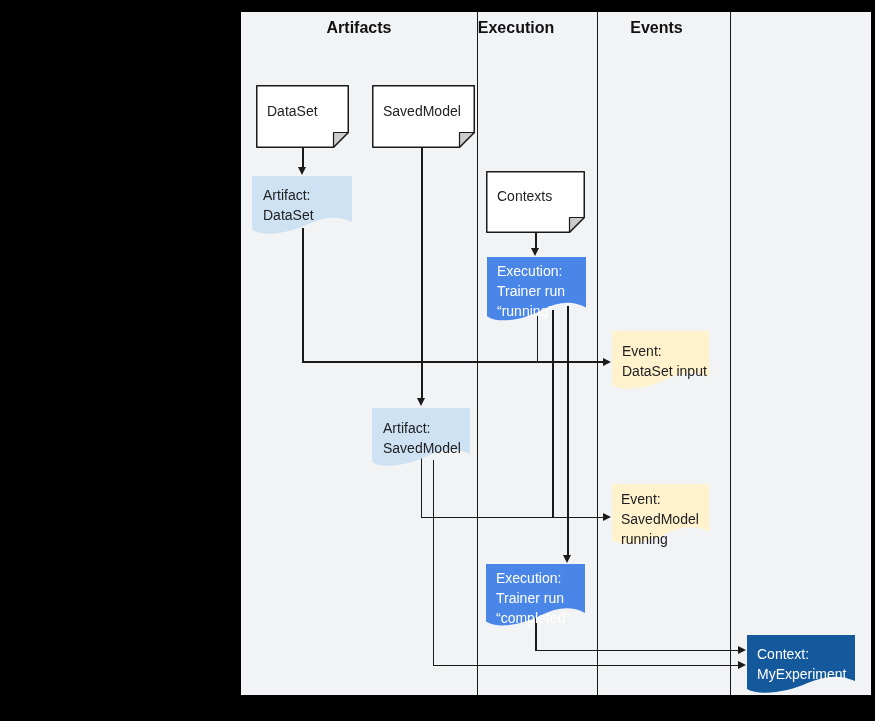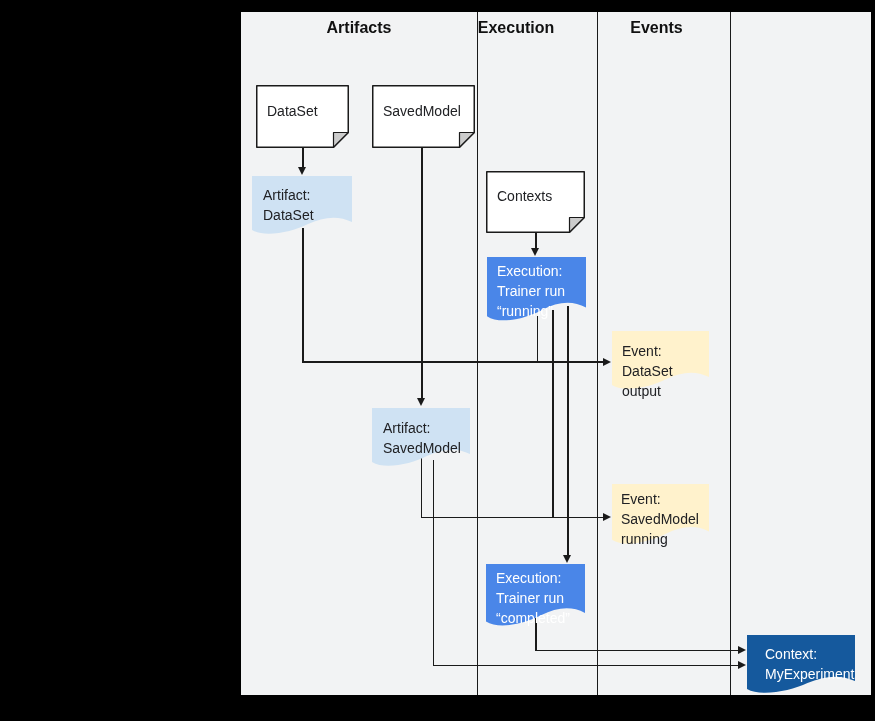"DataSet output" div { text: output -> input }
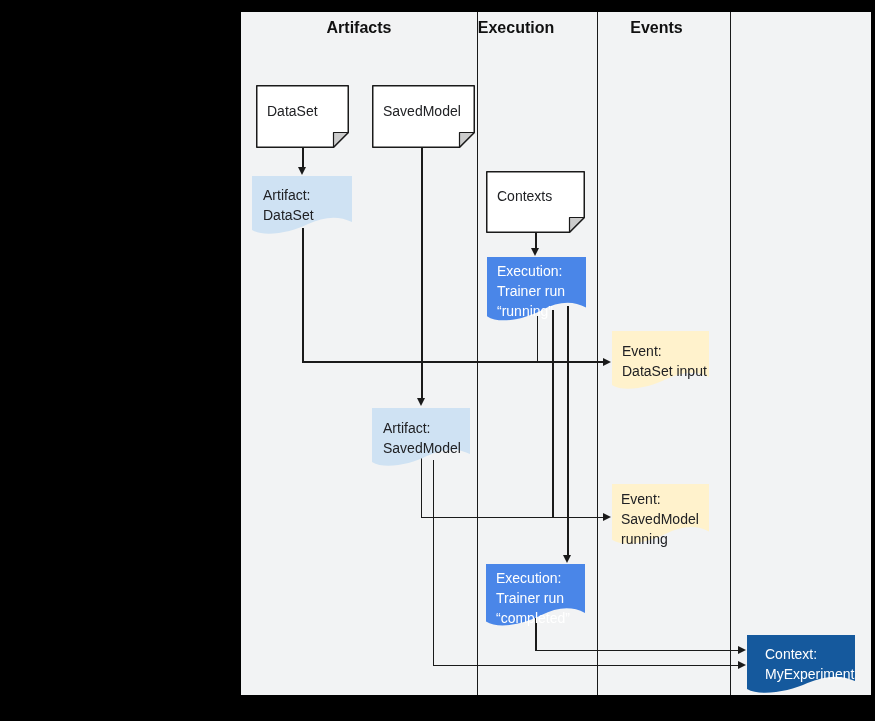"Context:" div.txt { padding: 9px 0 0 18px -> 9px 0 0 10px }
